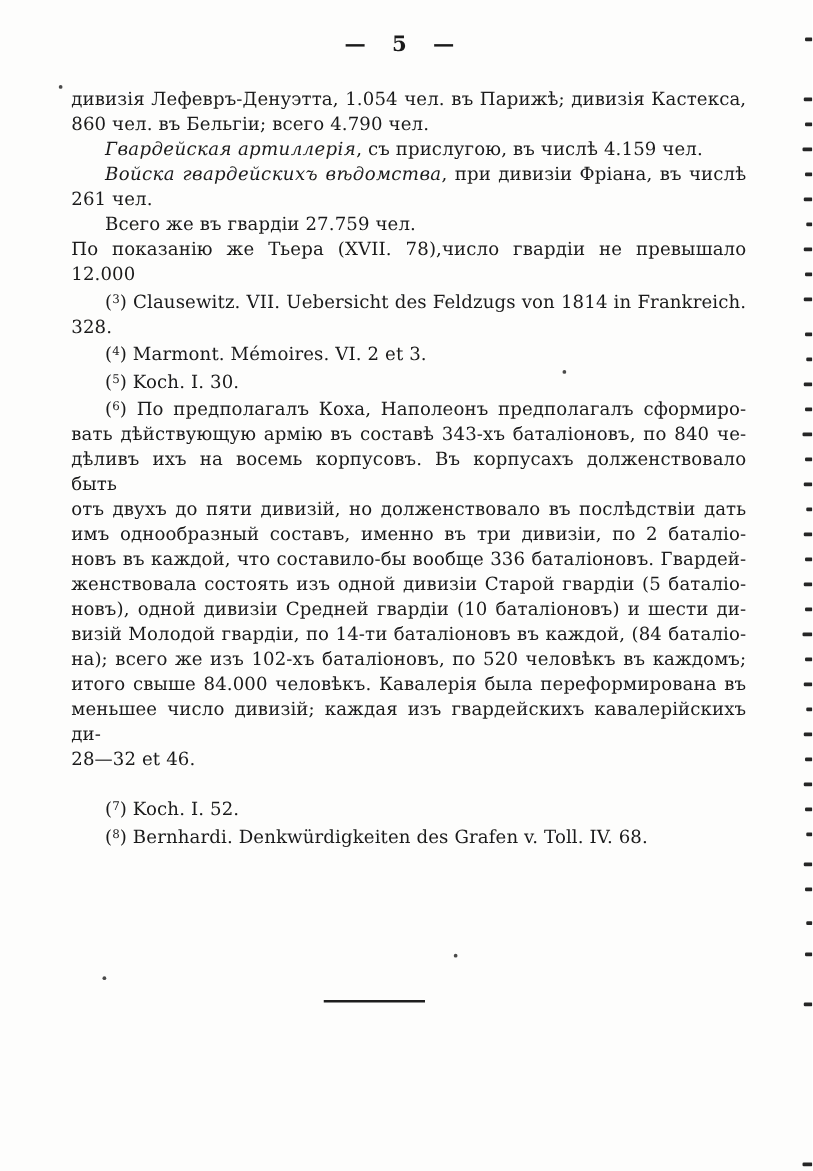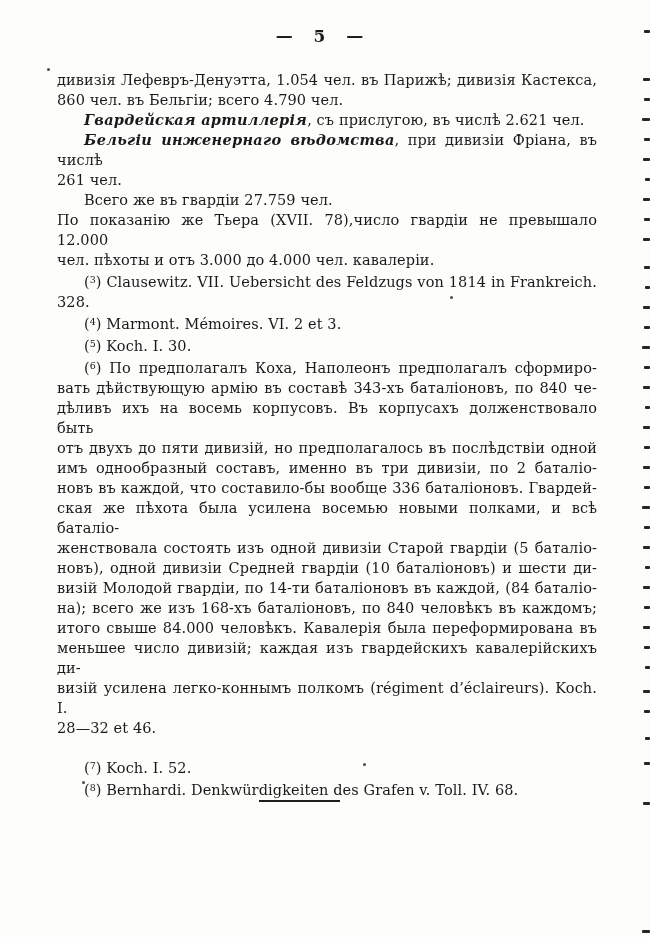"Гвардейская артиллерія" .it { font-weight: bold -> normal }
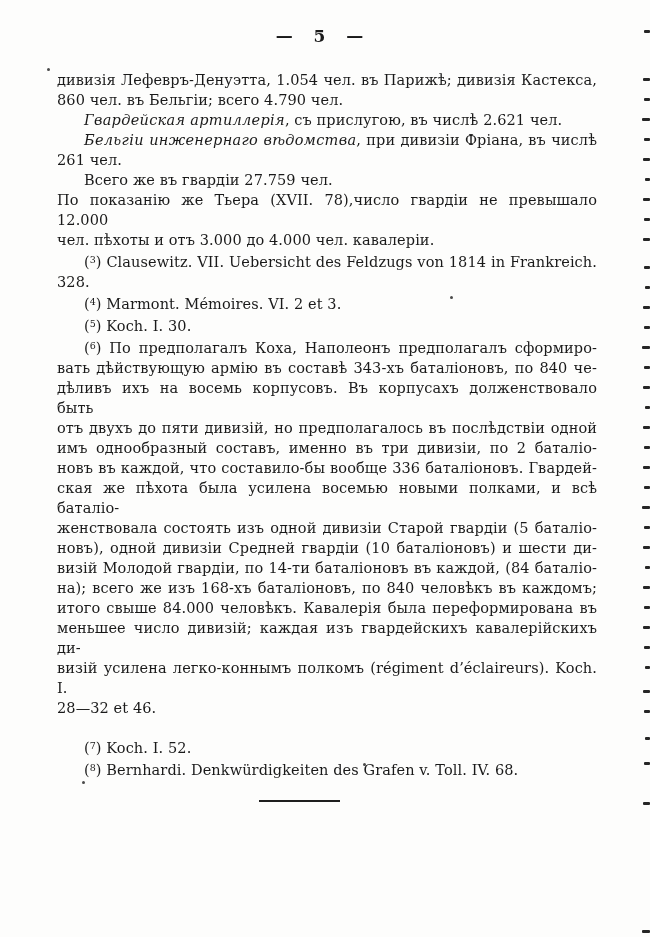", съ прислугою, въ числѣ" span { text: 2.621 -> 4.159 }
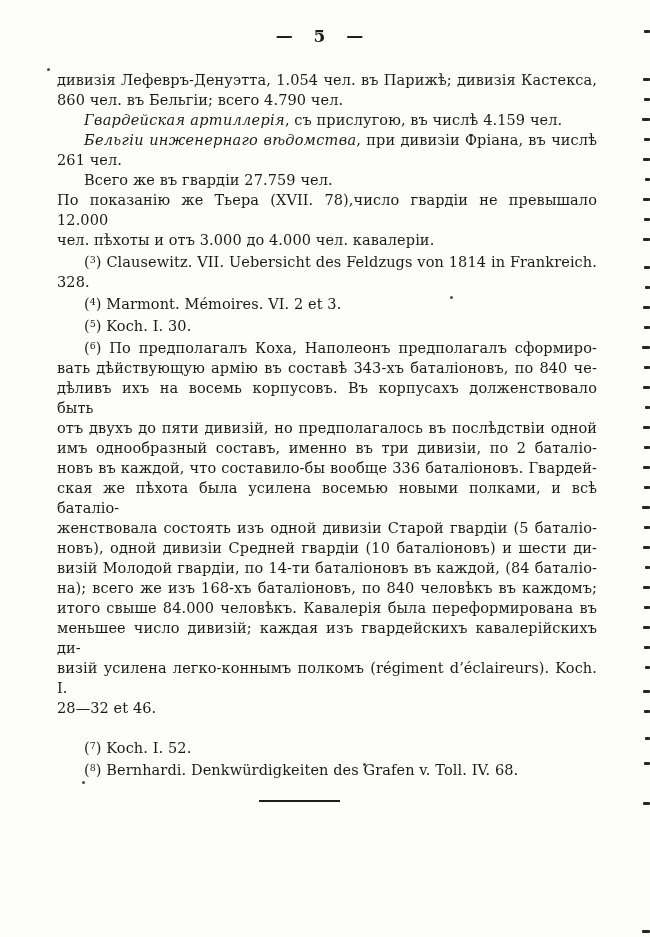"Бельгіи инженернаго вѣдомства" span.it { text: Бельгіи инженернаго -> Войска гвардейскихъ }
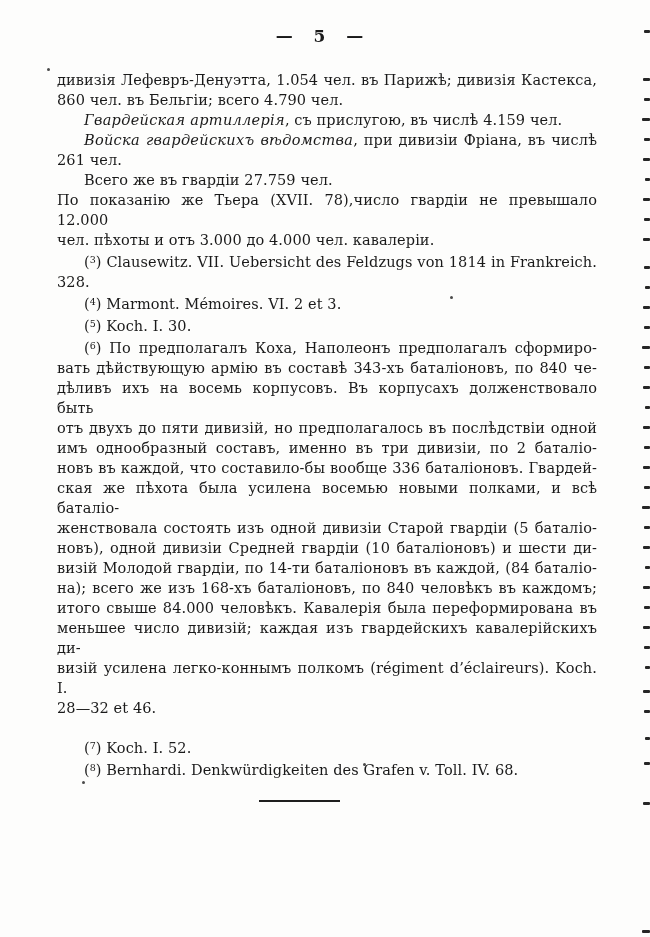"чел. пѣхоты и отъ 3.000" div.line { html: <div><span>чел. пѣхоты и отъ 3.000 до 4.000 чел. кавалеріи.</span></div> -> none }
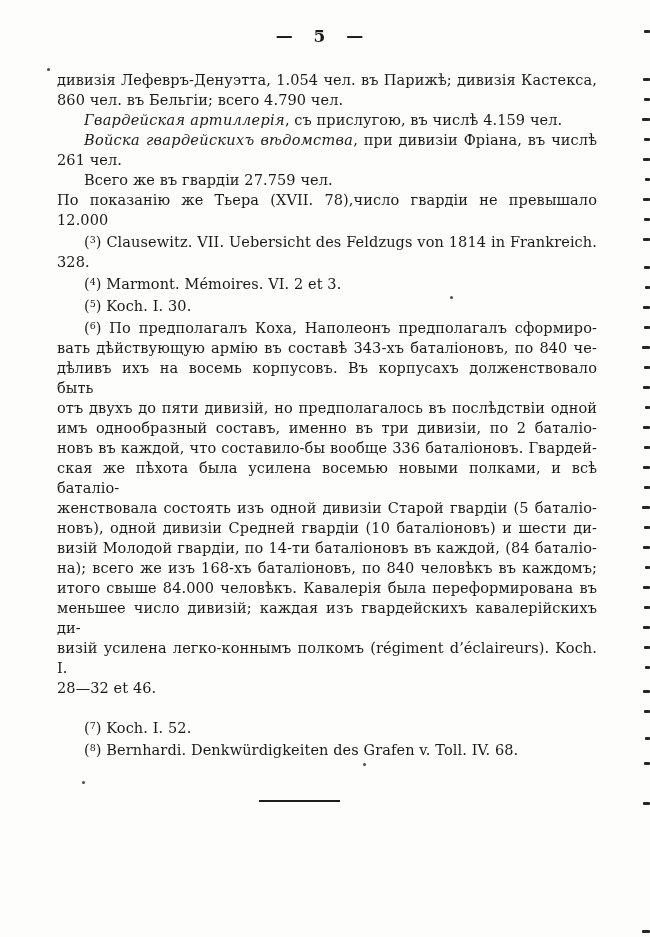"отъ двухъ до пяти дивизій," span { text: предполагалось въ послѣдствіи одной -> долженствовало въ послѣдствіи дать }
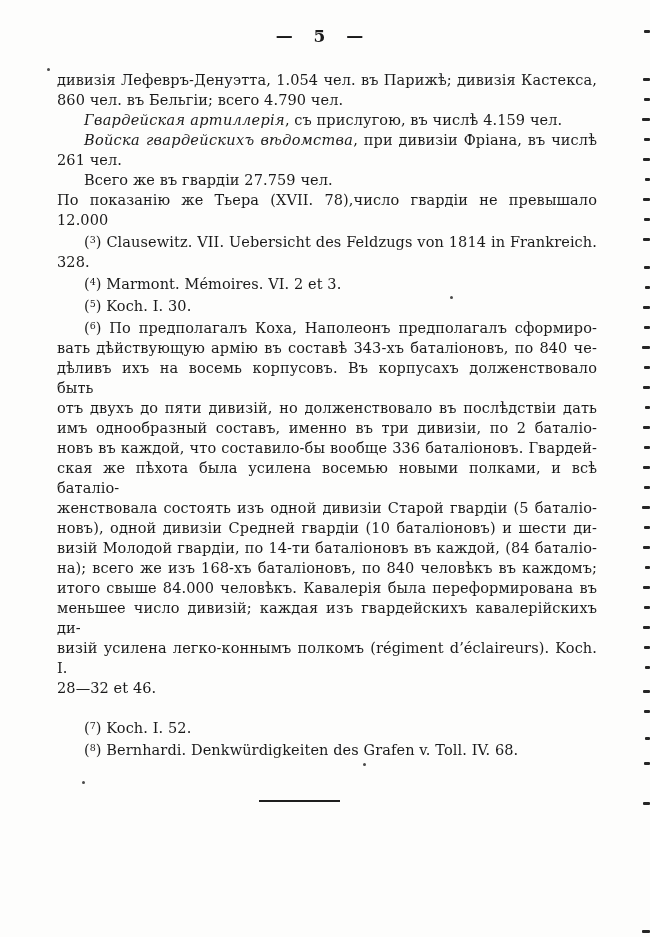"ская же пѣхота была усилена" div.line { html: <div><span>ская же пѣхота была усилена восемью новыми полками, и всѣ баталіо-</span></div> -> none }
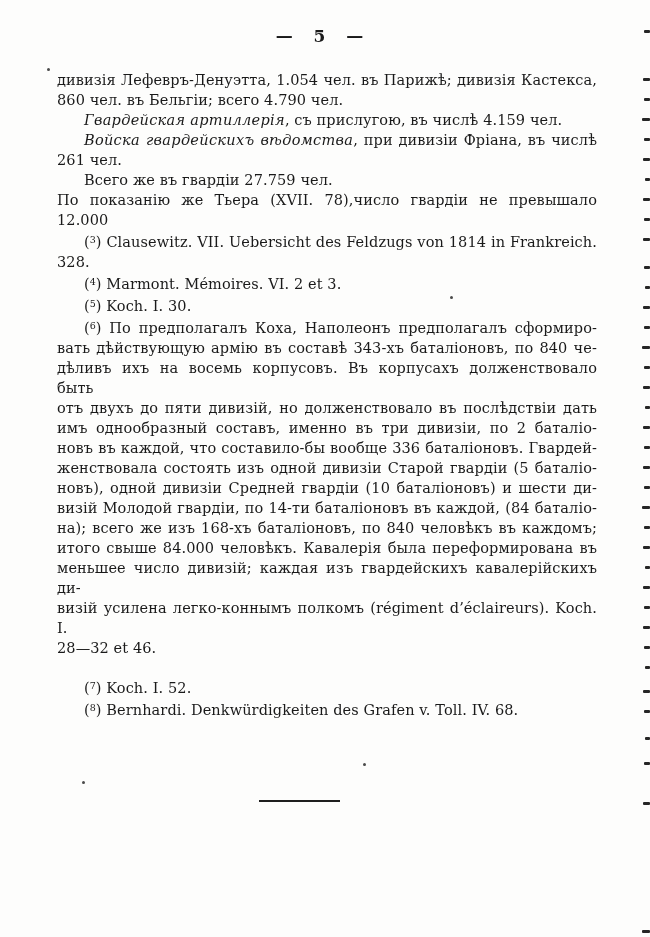"на); всего же изъ 168-хъ" span { text: 168-хъ баталіоновъ, по 840 -> 102-хъ баталіоновъ, по 520 }
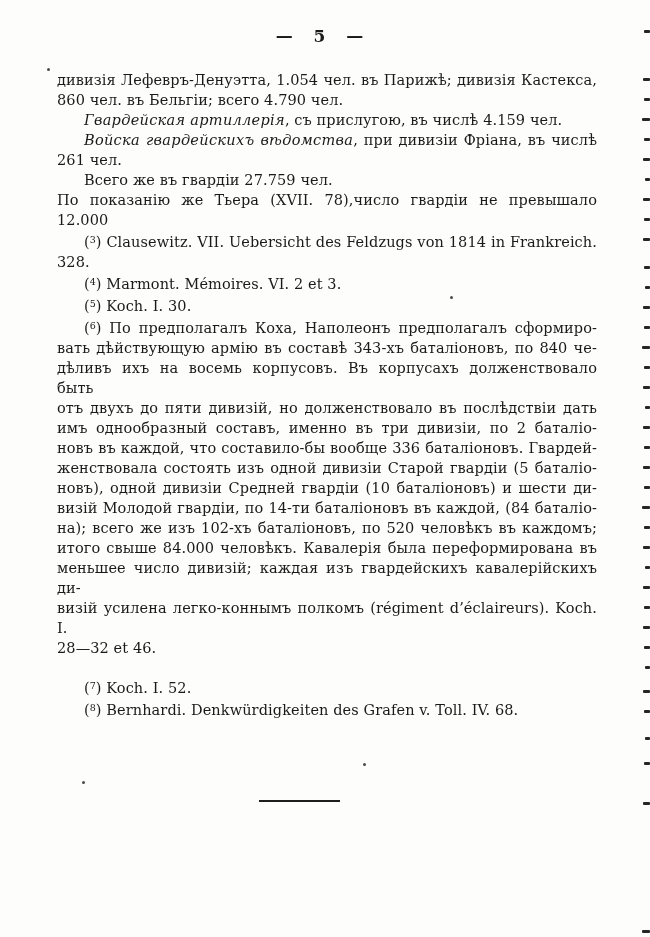"визій усилена легко-коннымъ полкомъ" div.line { html: <div><span>визій усилена легко-коннымъ полкомъ (régiment d’éclaireurs). Koch. I.</span></div> -> none }
